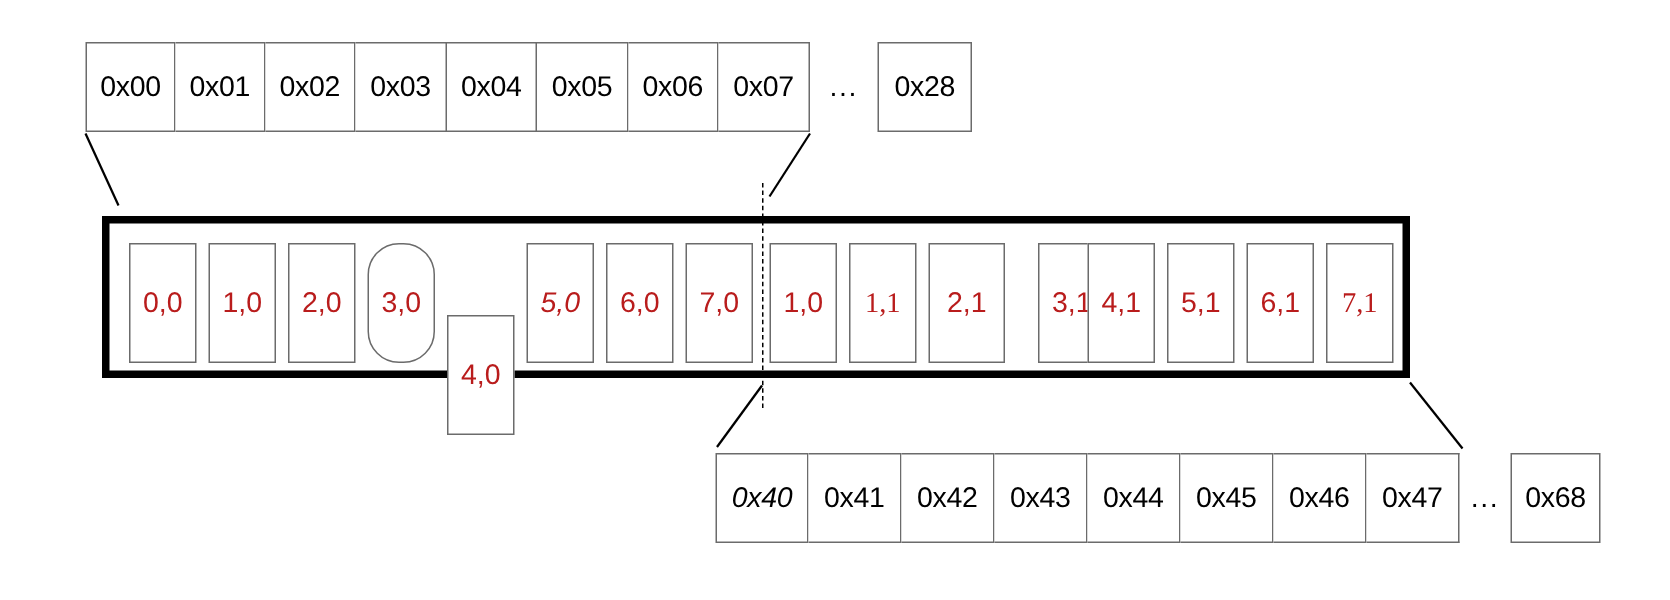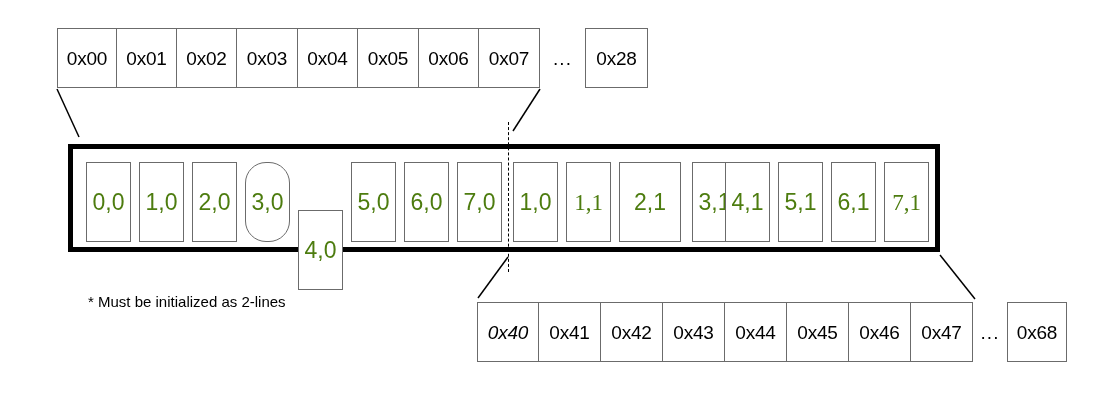"0,0" .inner-cell { color: #4d7c0f -> #b91c1c; font-size: 23px -> 19px }
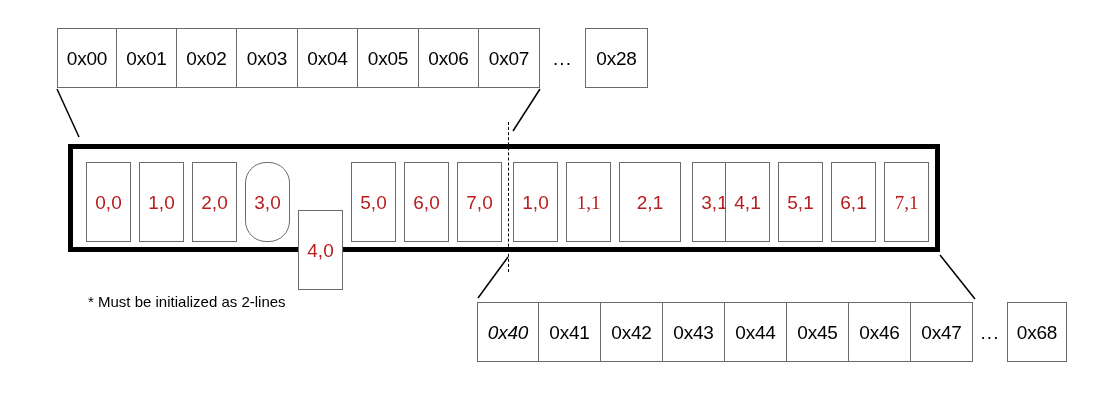"5,0" div.inner-cell { font-style: none -> italic }
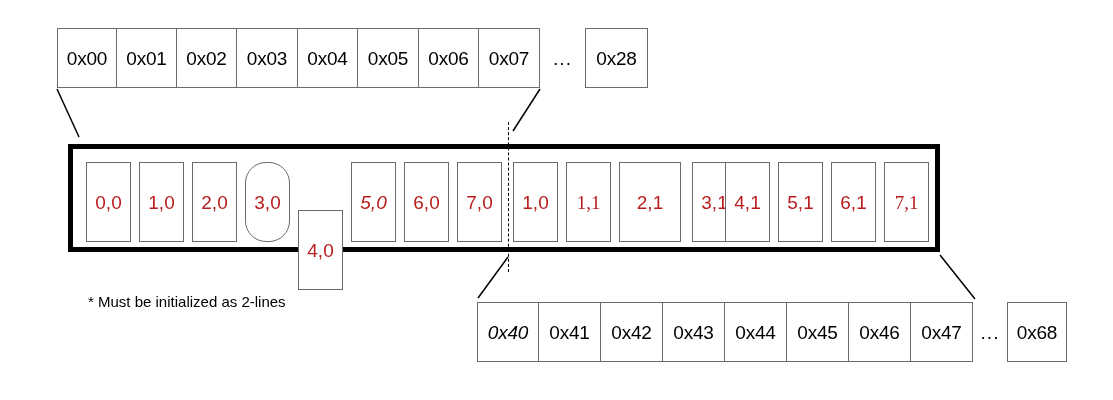"2,1" div.inner-cell { width: 62px -> 51px }
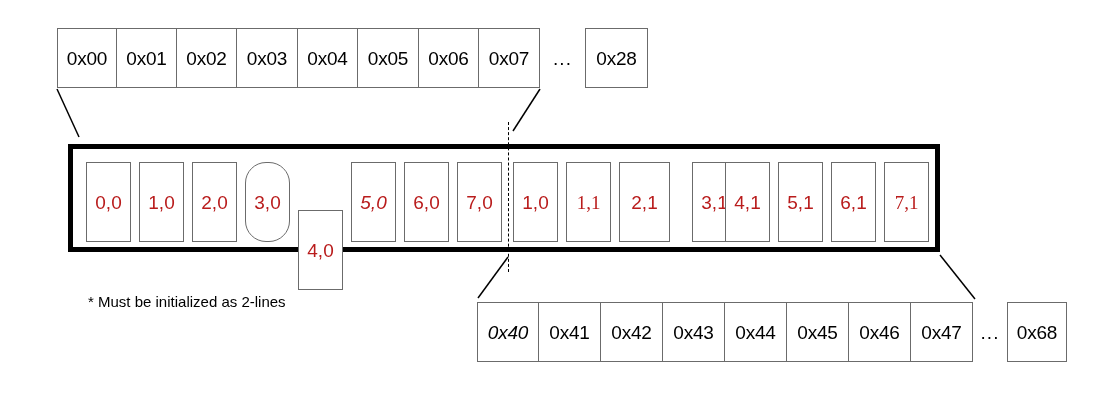"* Must be initialized as" div { html: <div>* Must be initialized as 2-lines</div> -> none }
